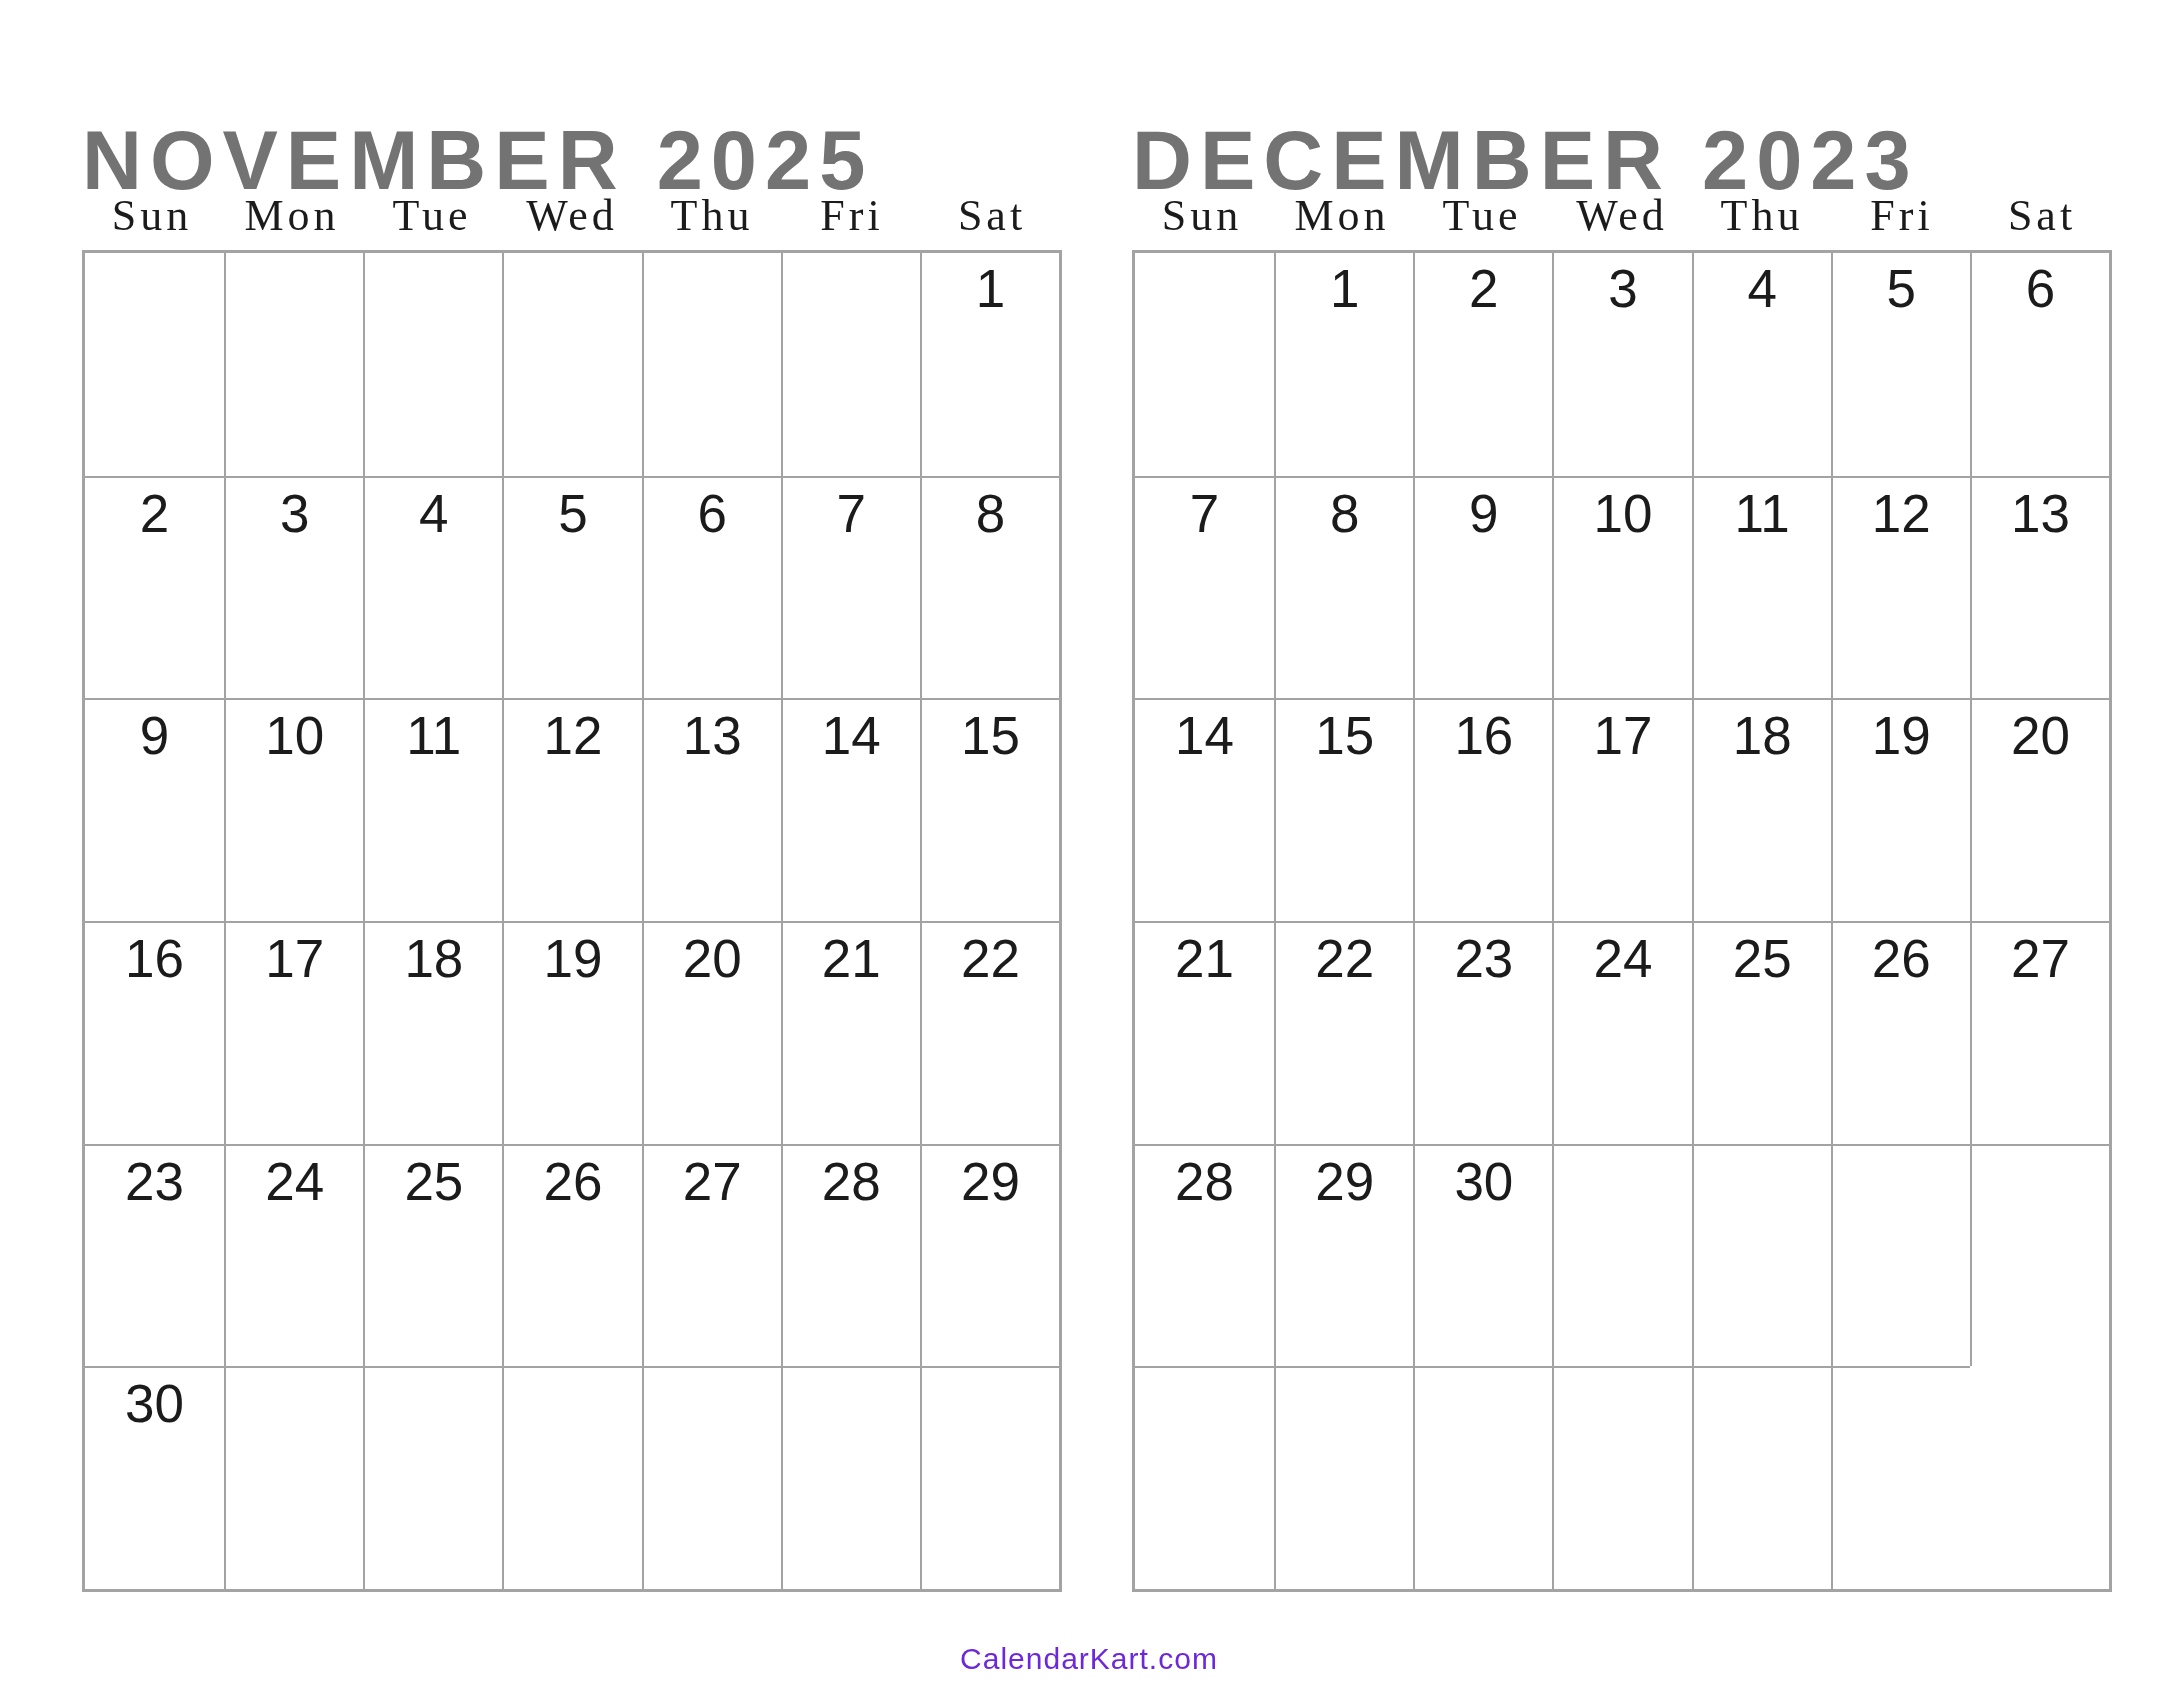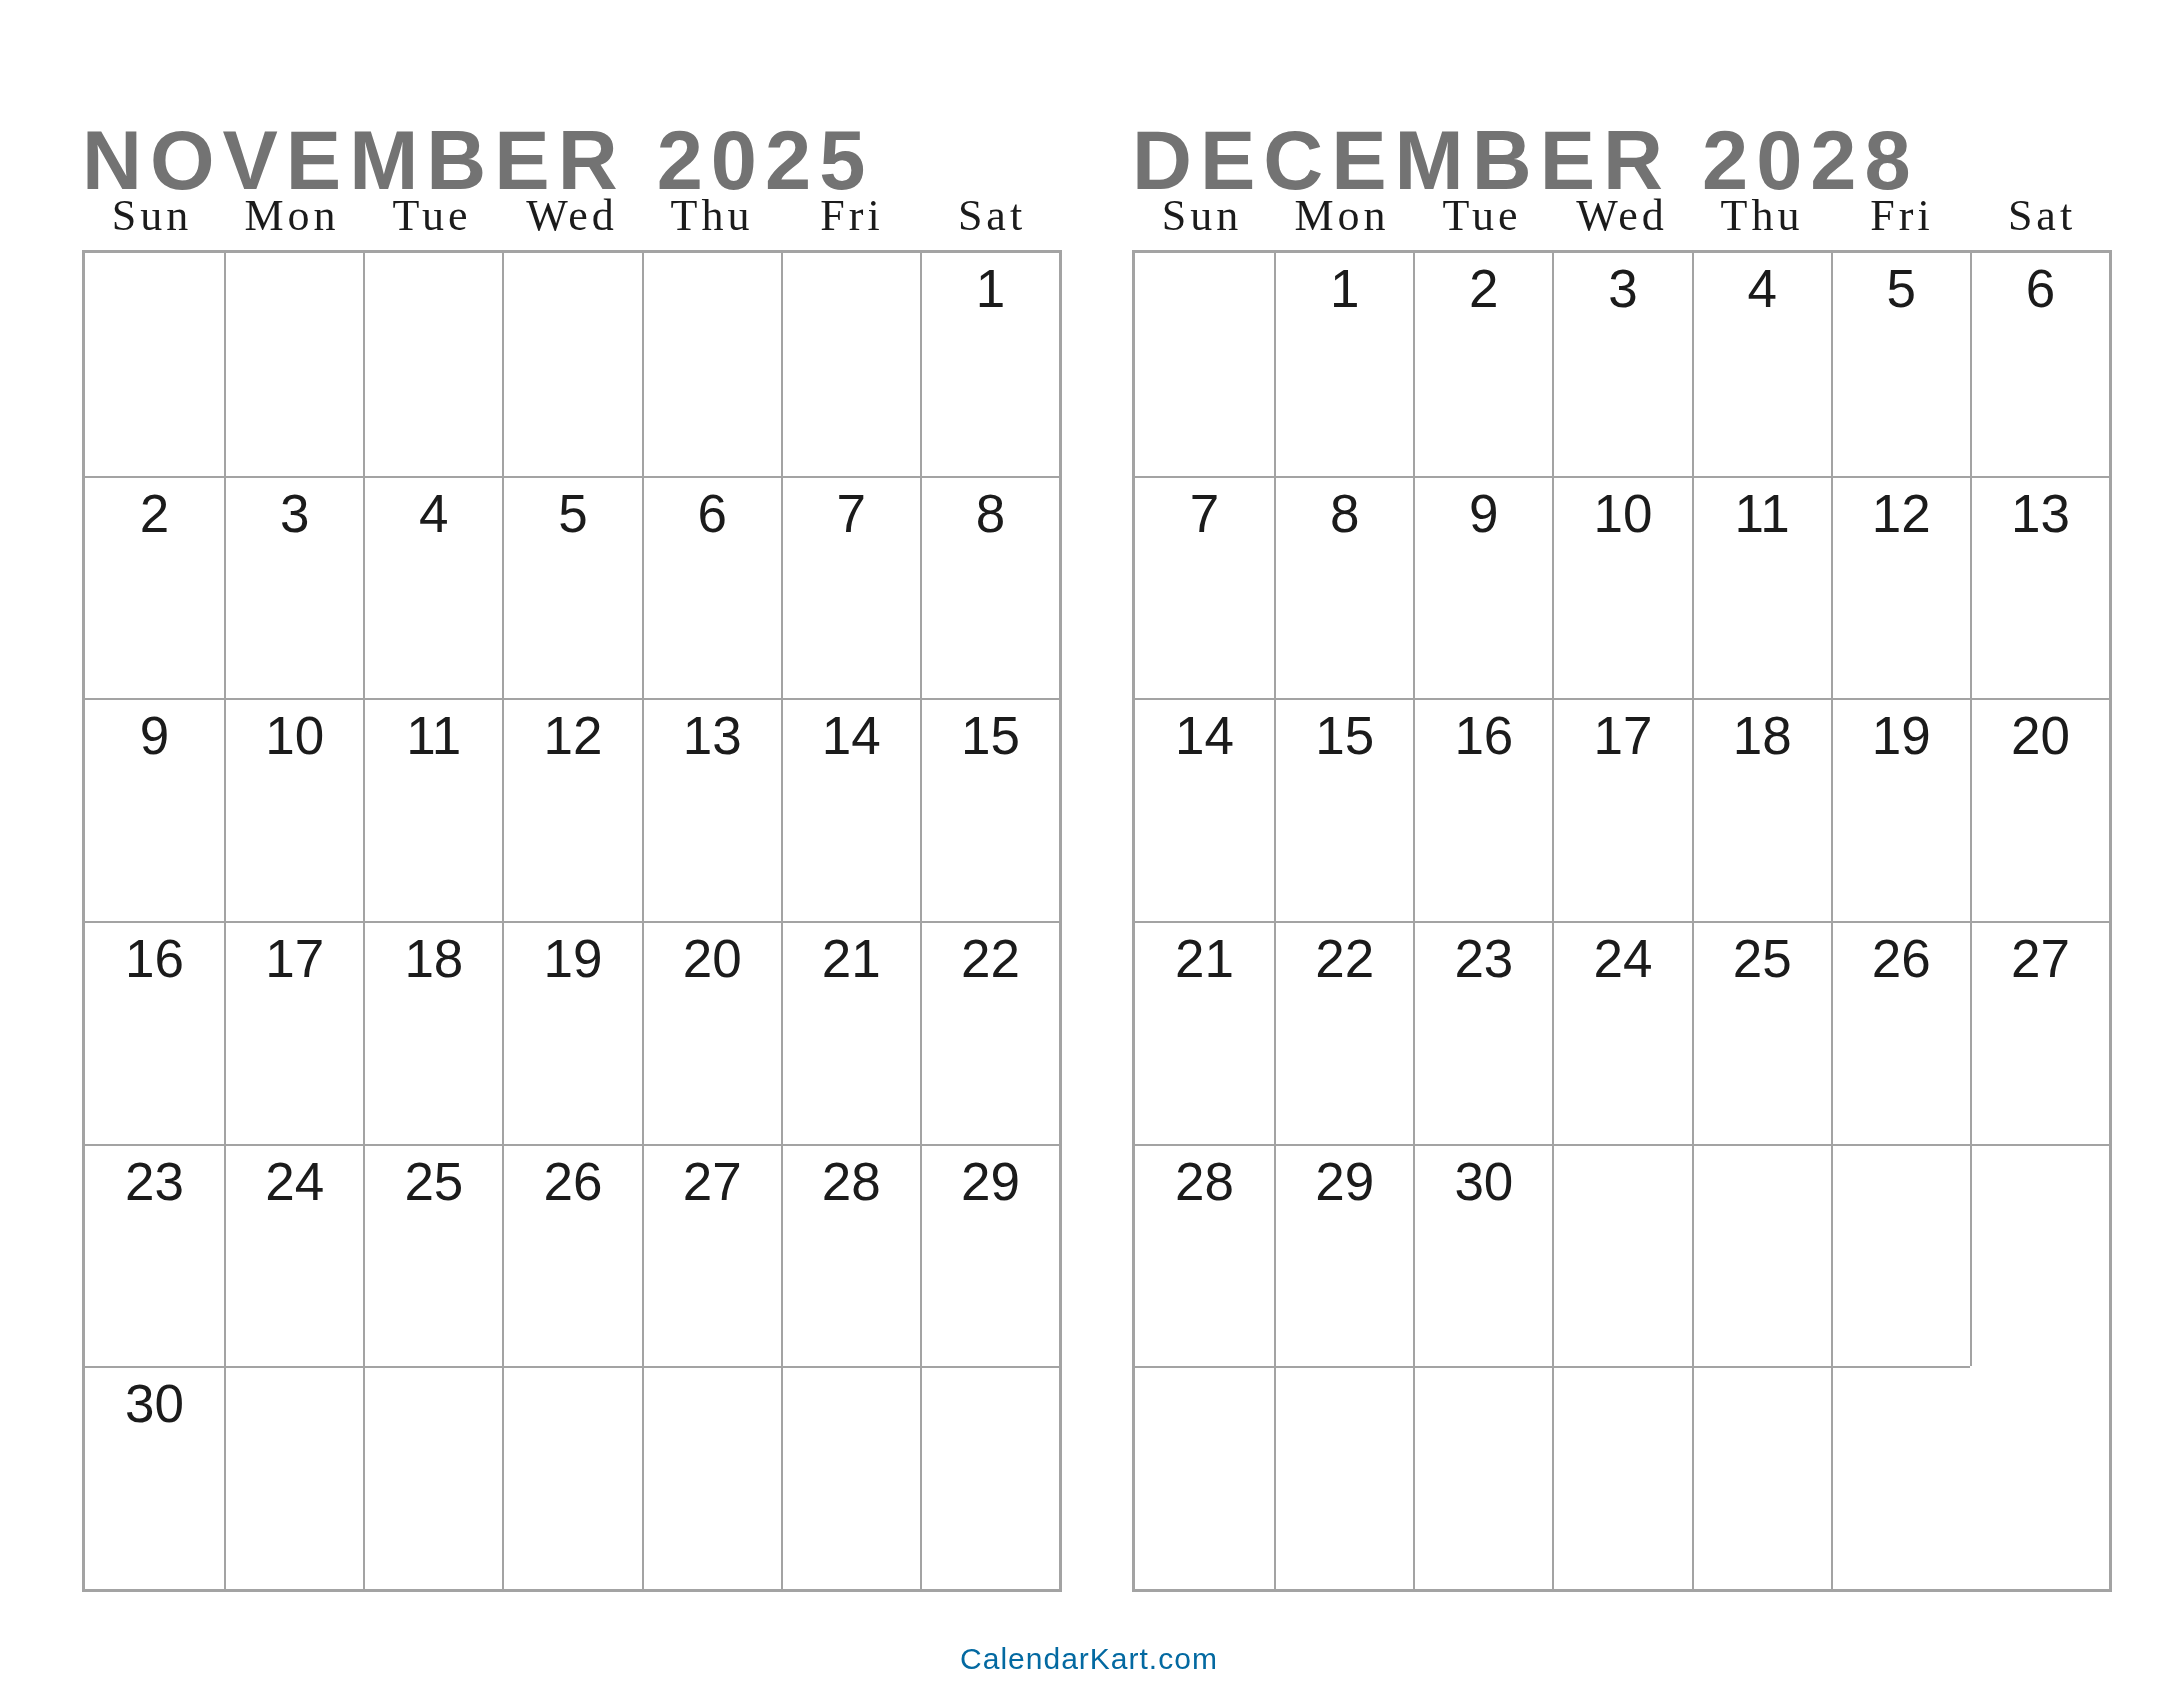"DECEMBER 2028" h1.cal-title { text: 2028 -> 2023 }
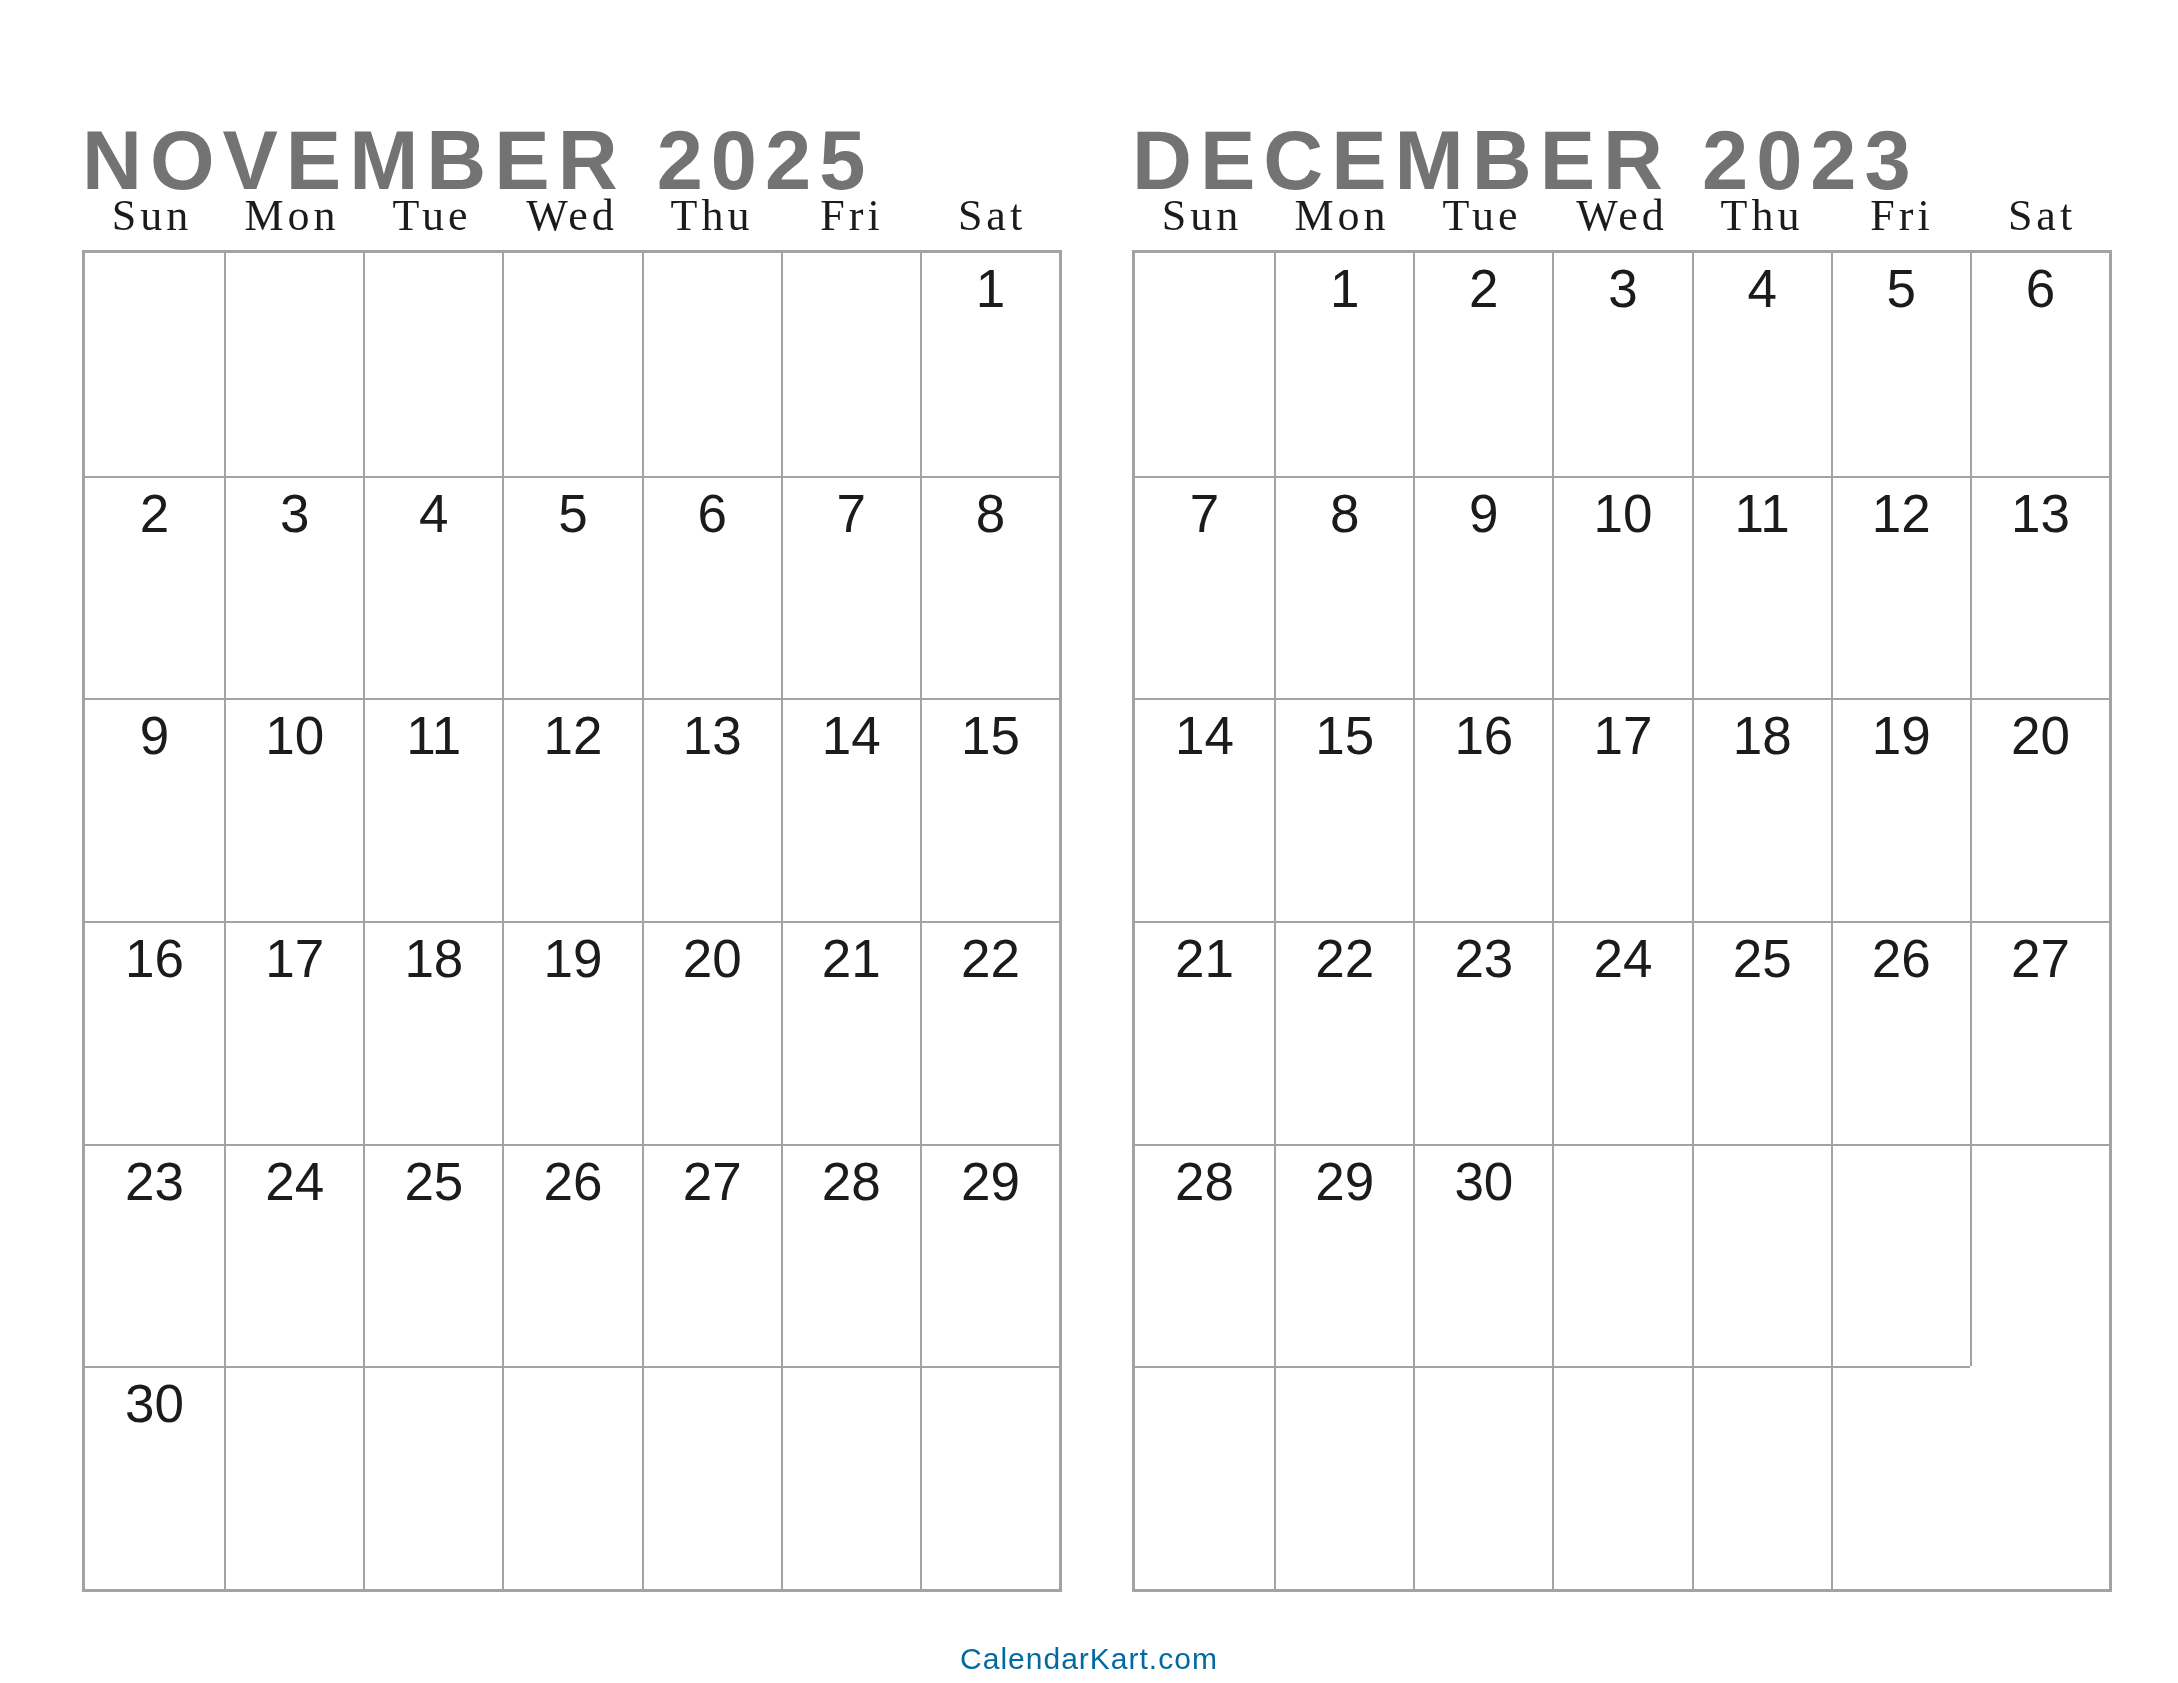"CalendarKart.com" .footer { color: #0369a1 -> #6d28d9 }
